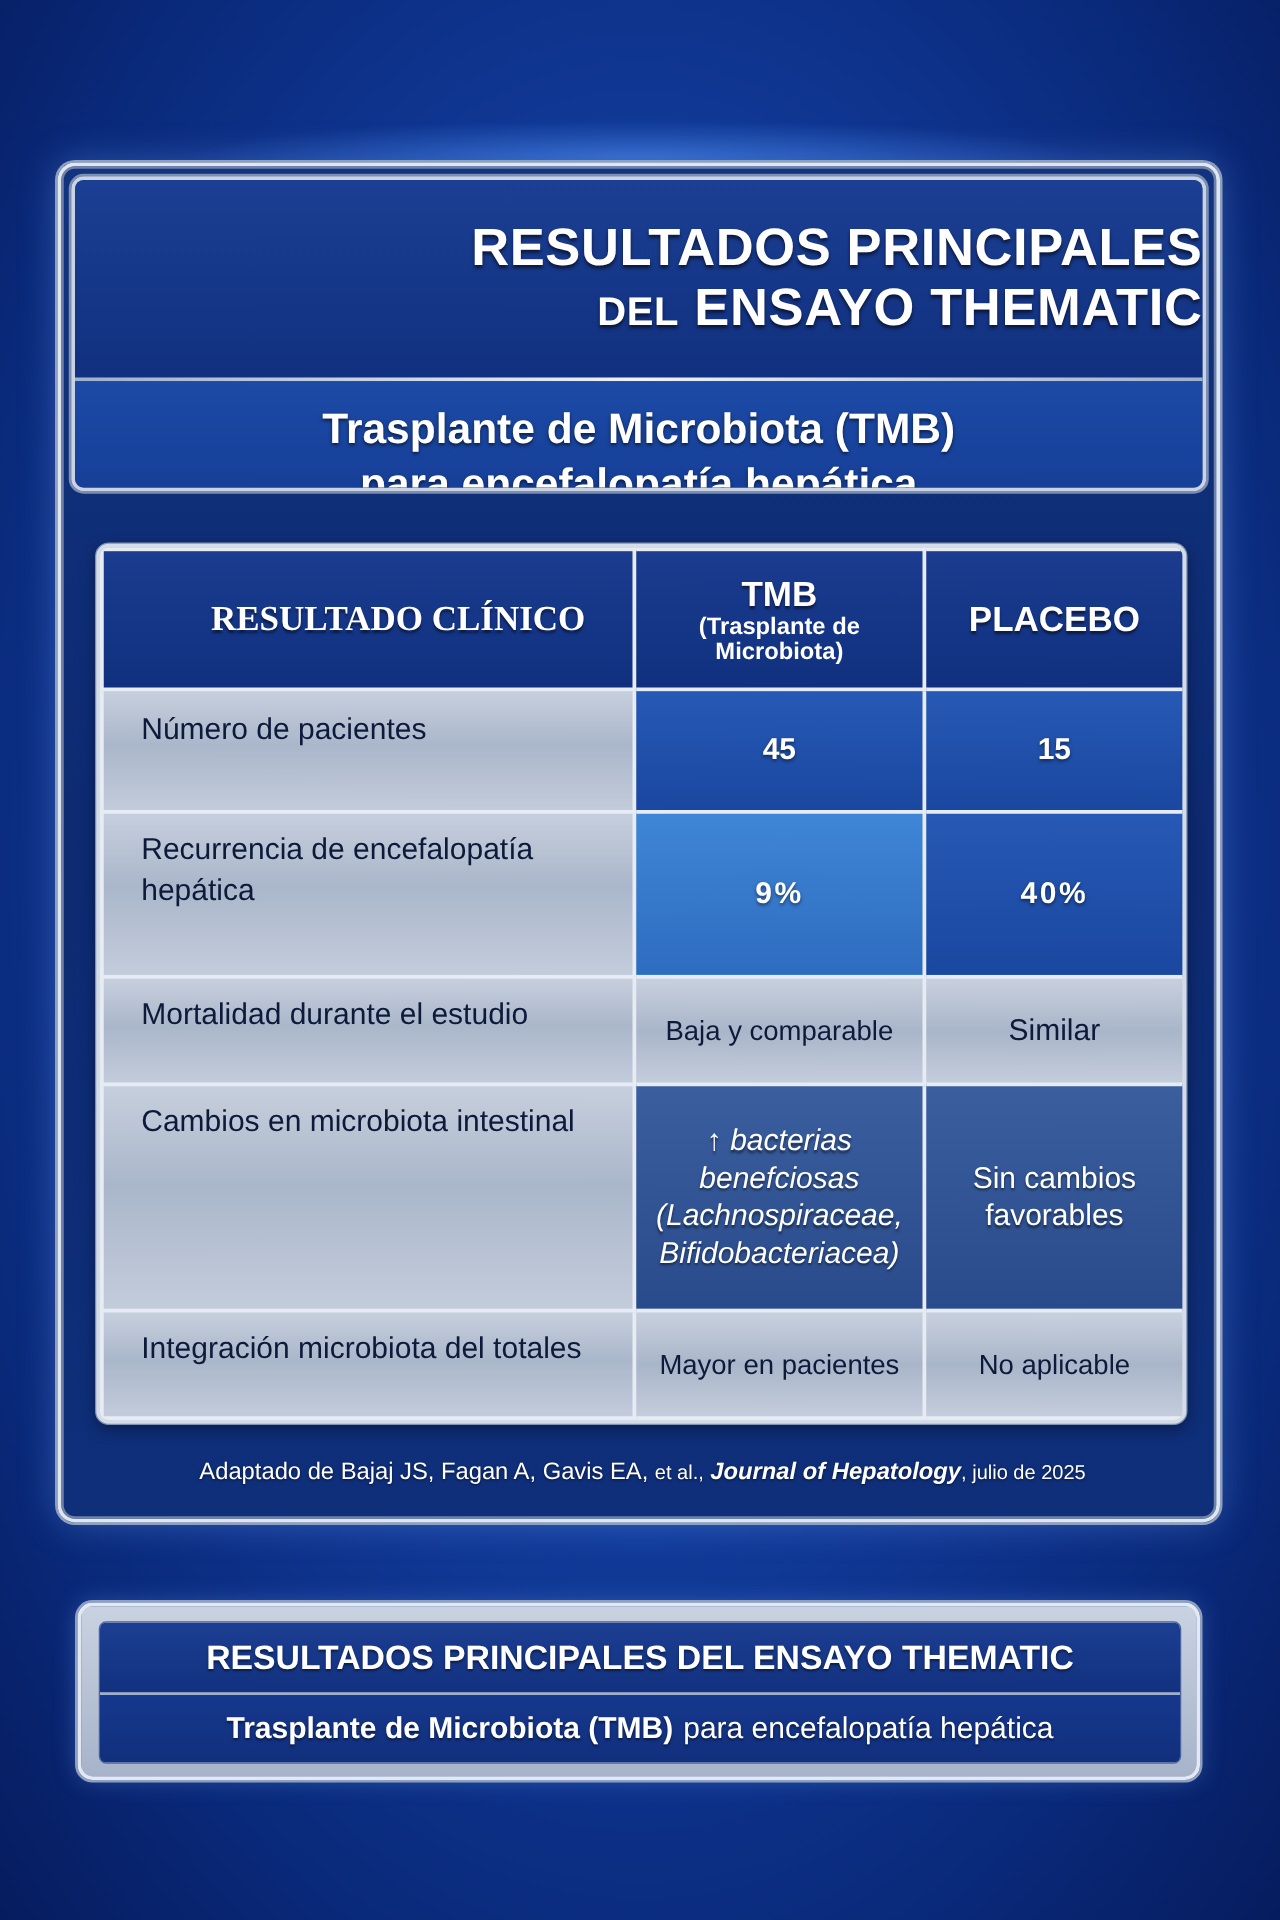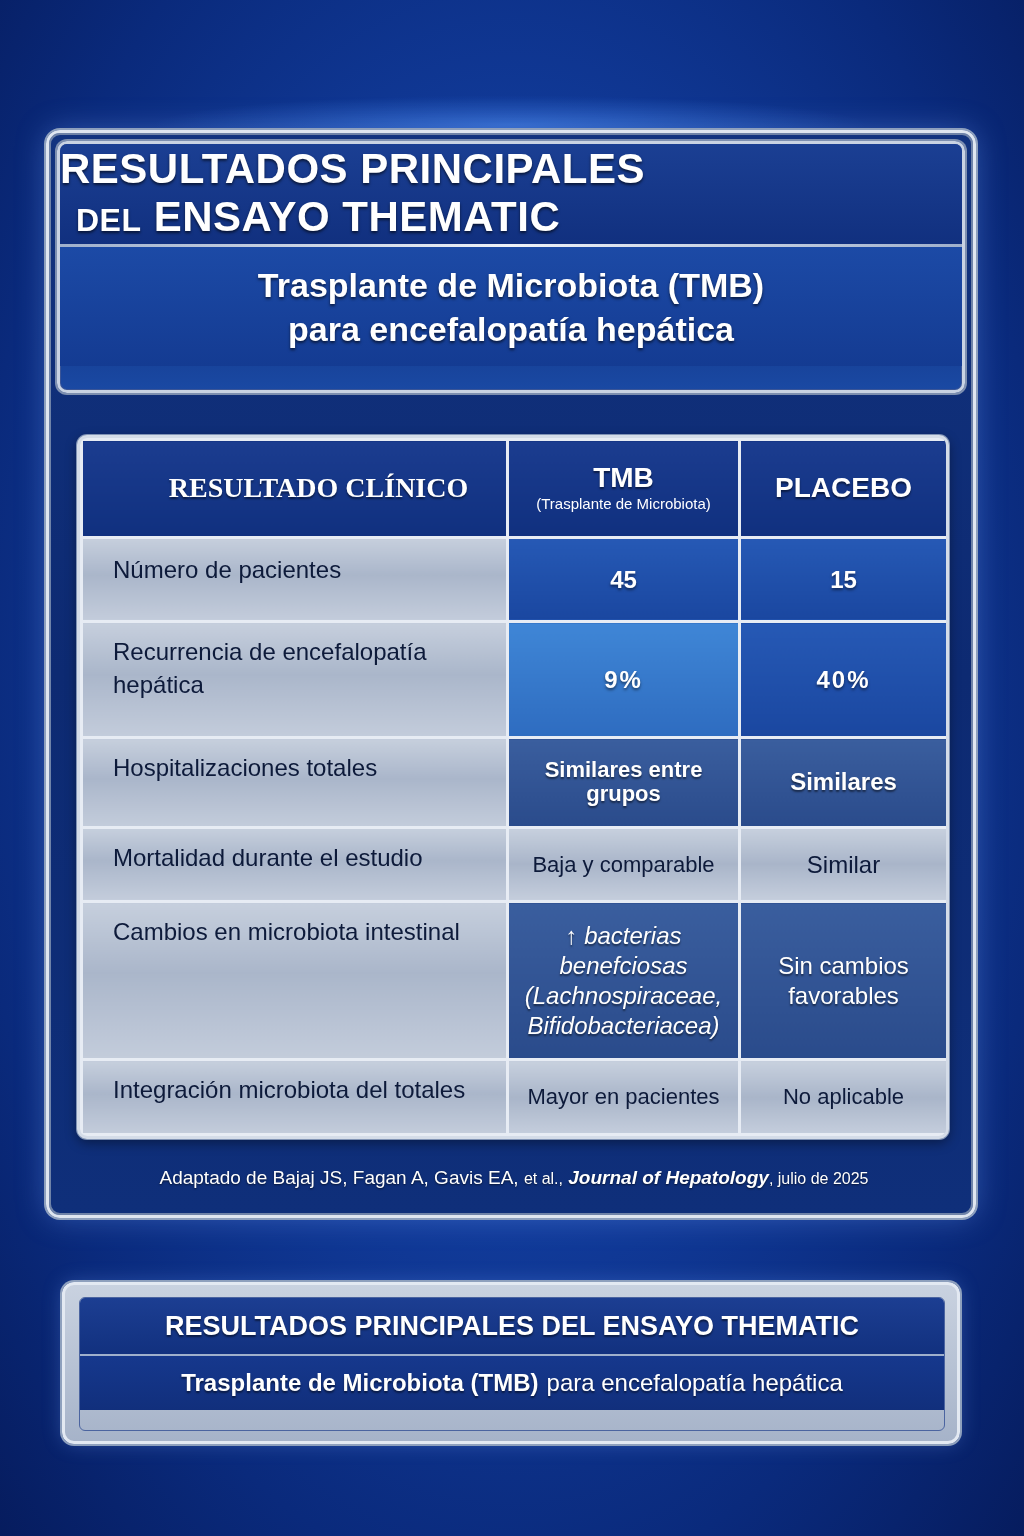"RESULTADOS PRINCIPALES" .header-top { align-items: flex-start -> flex-end; height: 100px -> 158px }
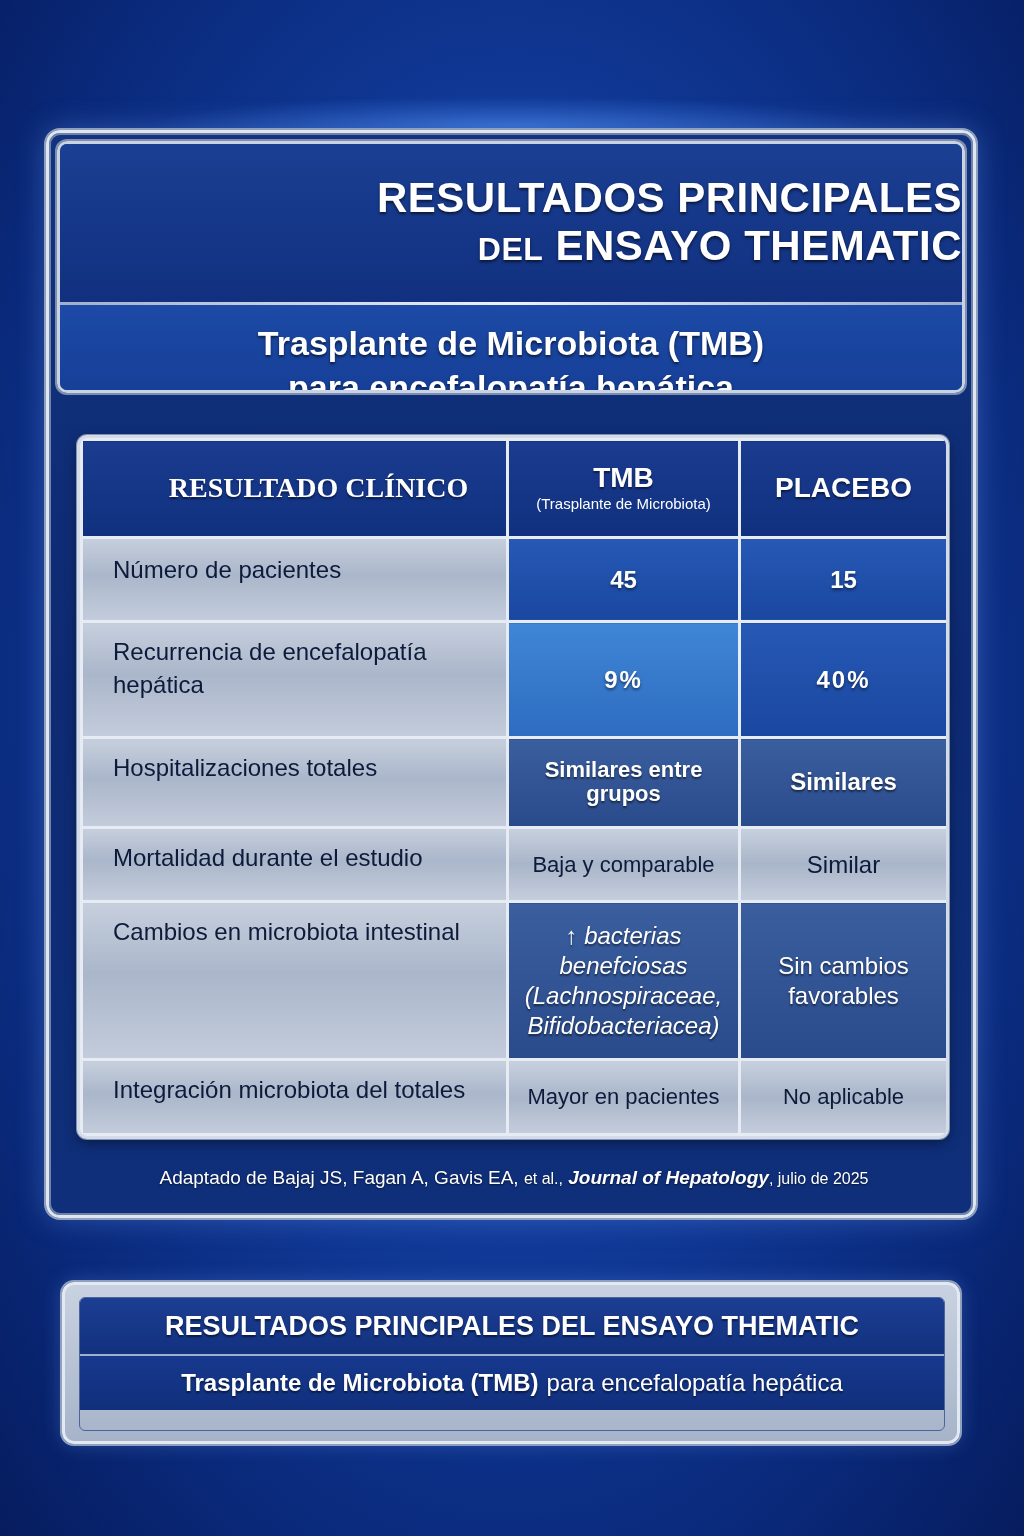"(Trasplante de Microbiota)" th .th-sub { font-size: 15px -> 19px; font-weight: normal -> bold }
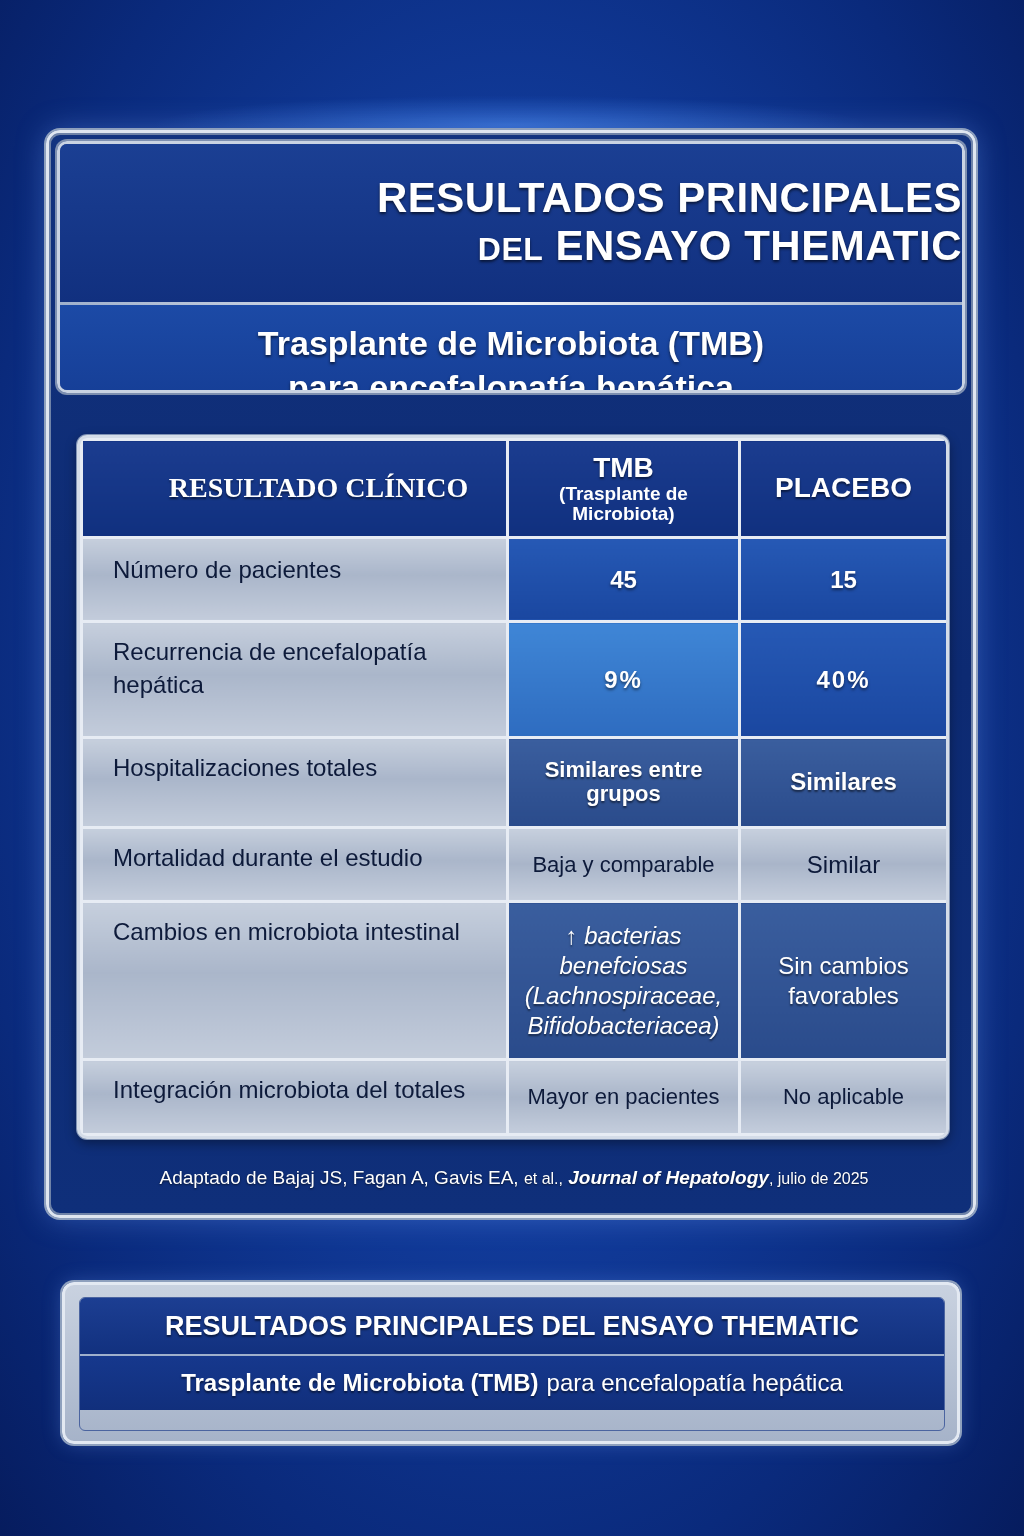"Hospitalizaciones totales" tr { html: <tr> <td>Hospitalizaciones totales</td> <td>Similares entre grupos</td> <td>Similares</td> </tr> -> none }
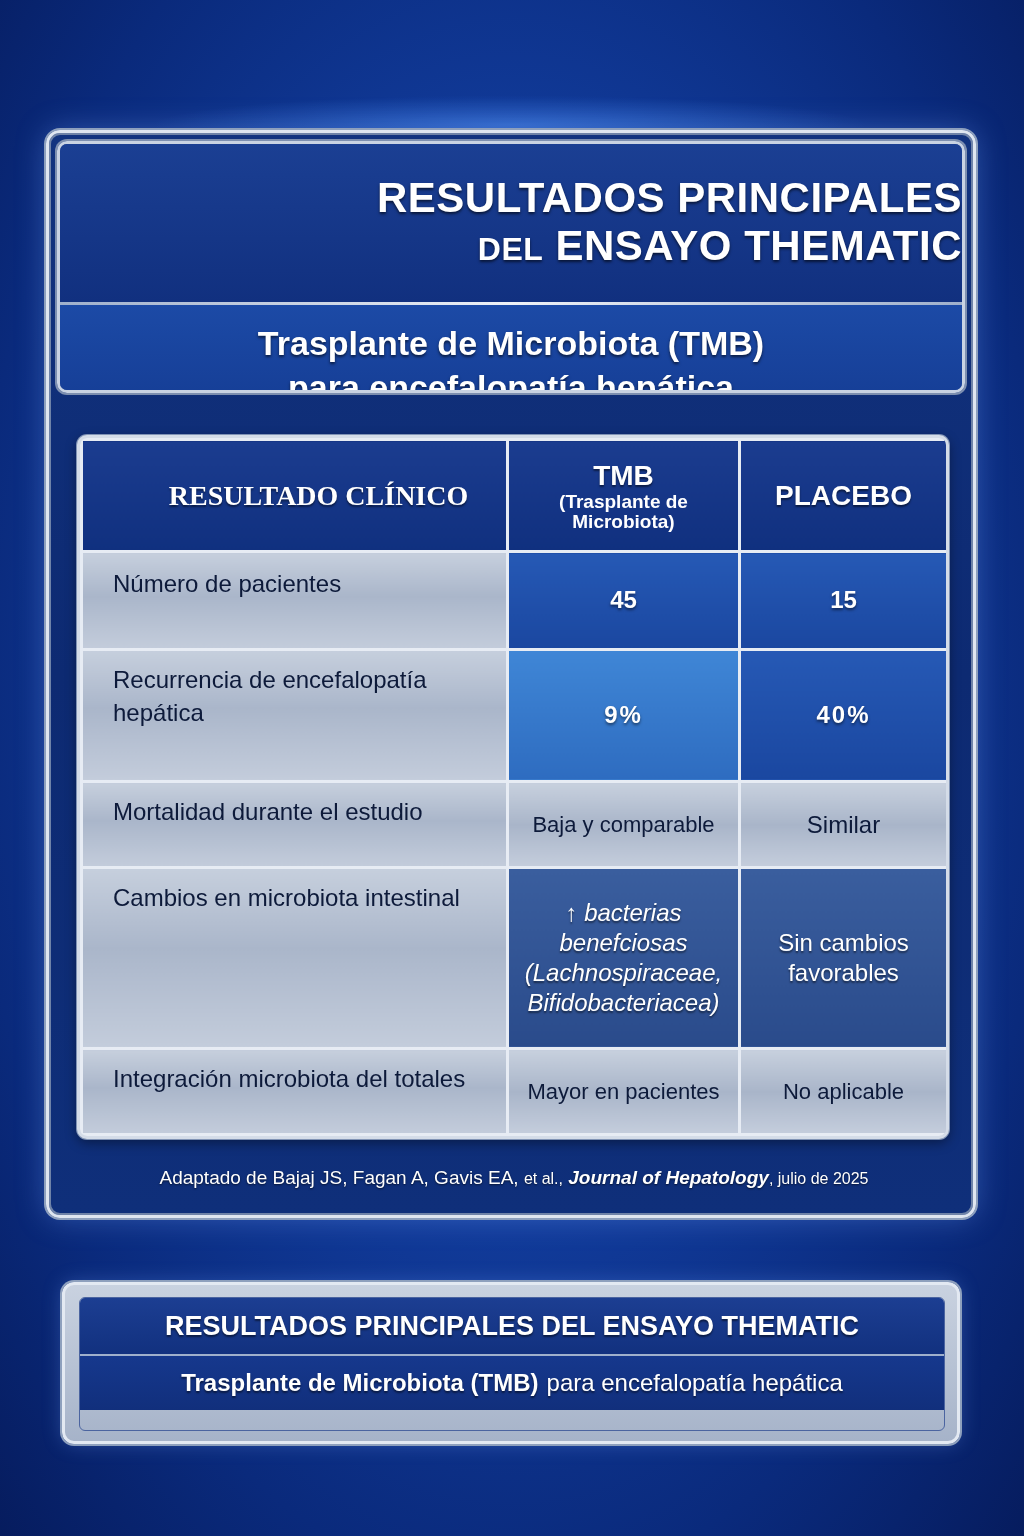"RESULTADOS PRINCIPALES DEL ENSAYO" .banner { height: 162px -> 142px }
